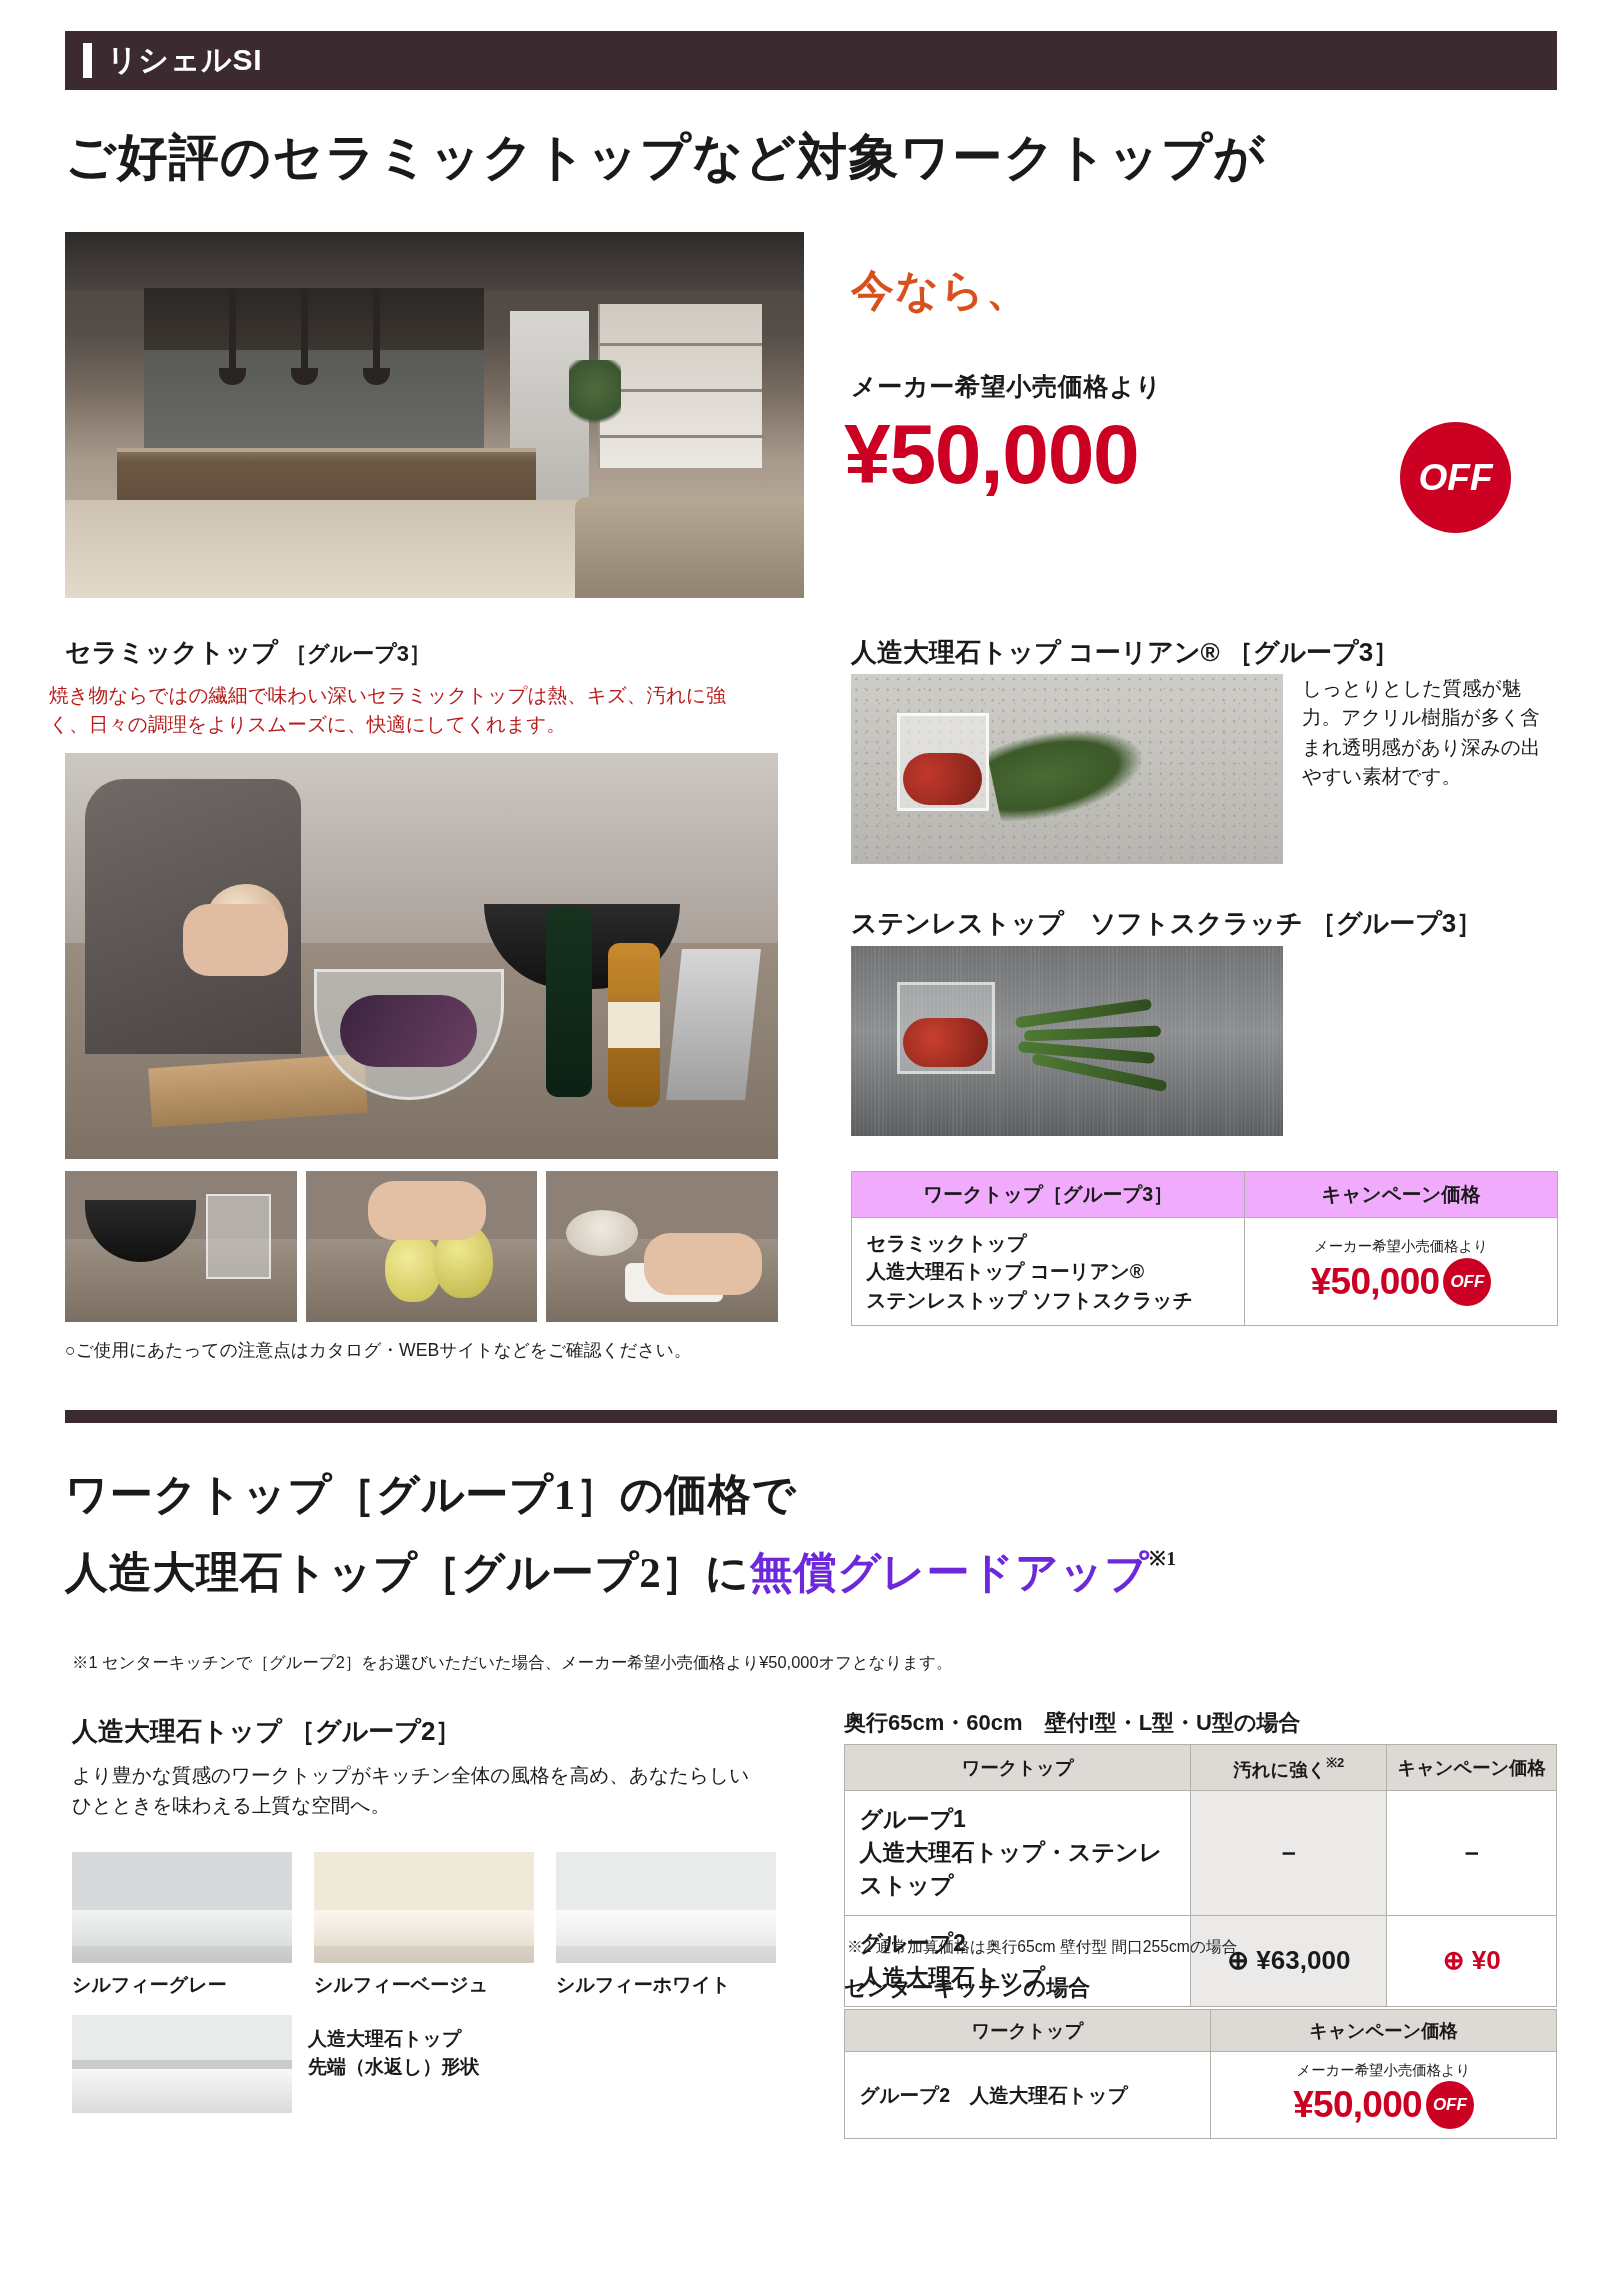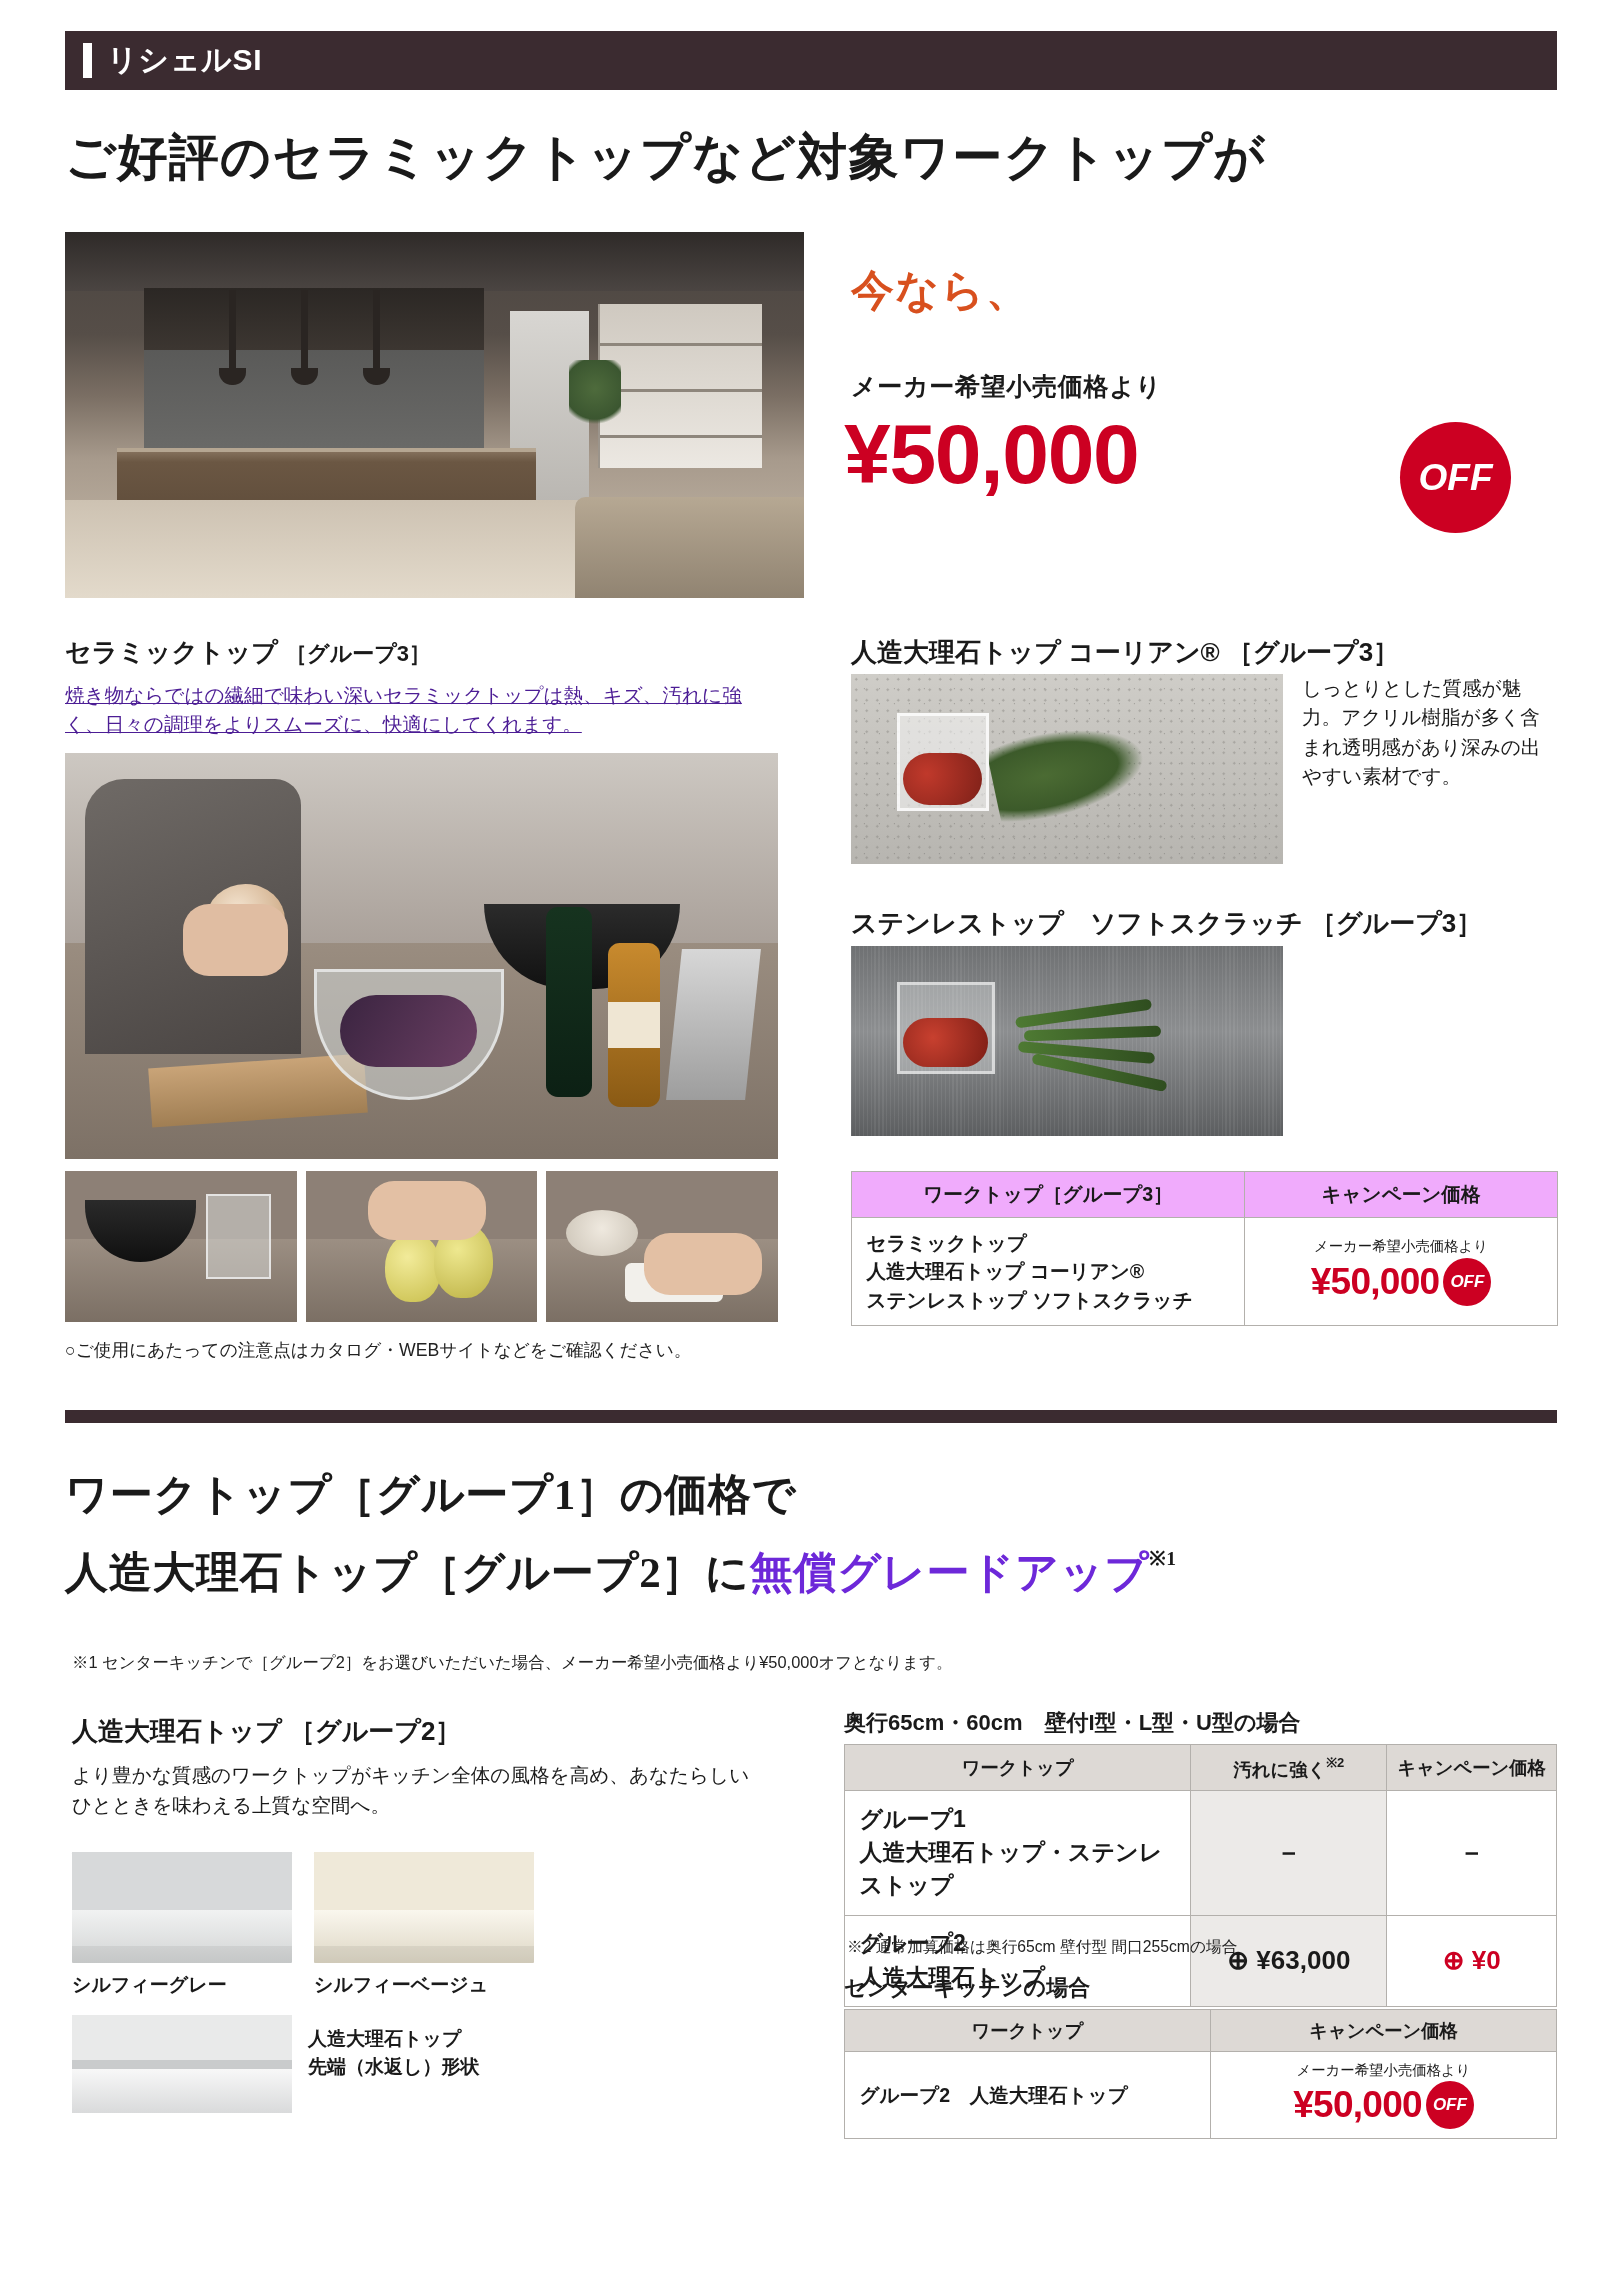"焼き物ならではの繊細で味わい深いセラミックトップは熱、キズ、汚れに強く、日々の調" .ct-desc { color: #4c1d95 -> #b91c1c; left: 65px -> 49px; text-decoration: underline -> none }
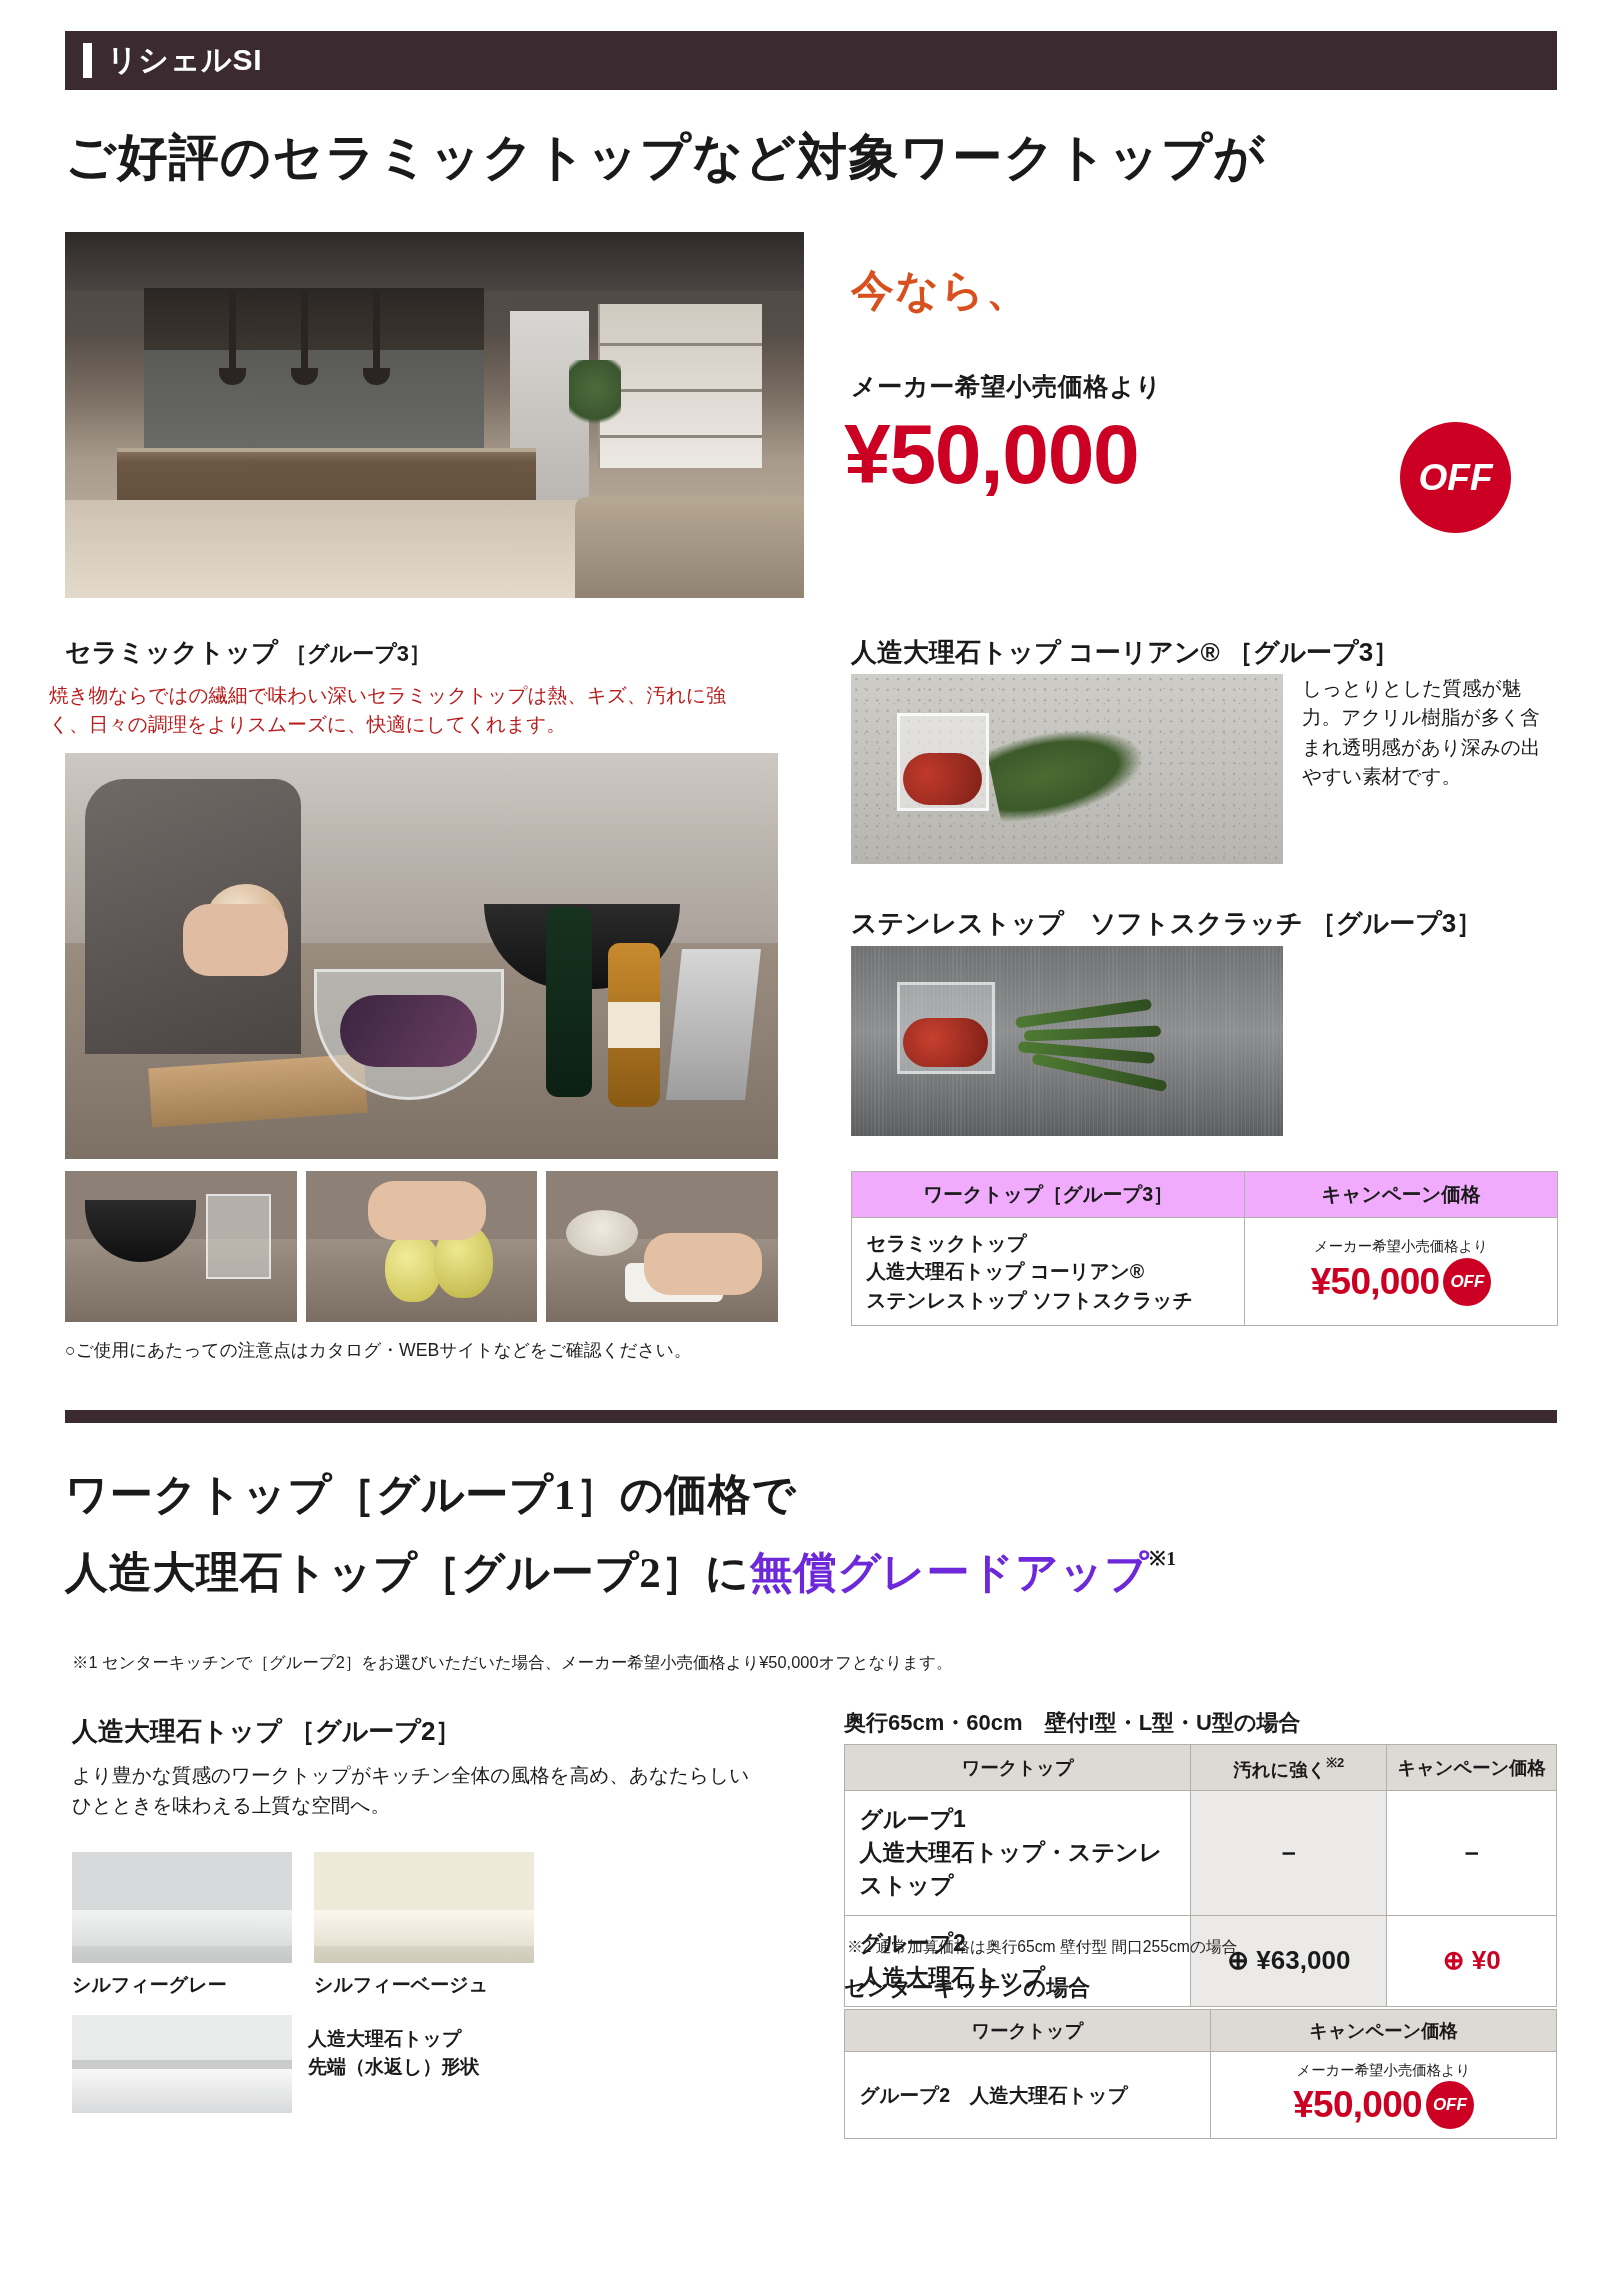"シルフィーホワイト" div.sw { html: none -> <div> <div> <div></div> </div> <div>シルフィーホワイト</div> </div> }
